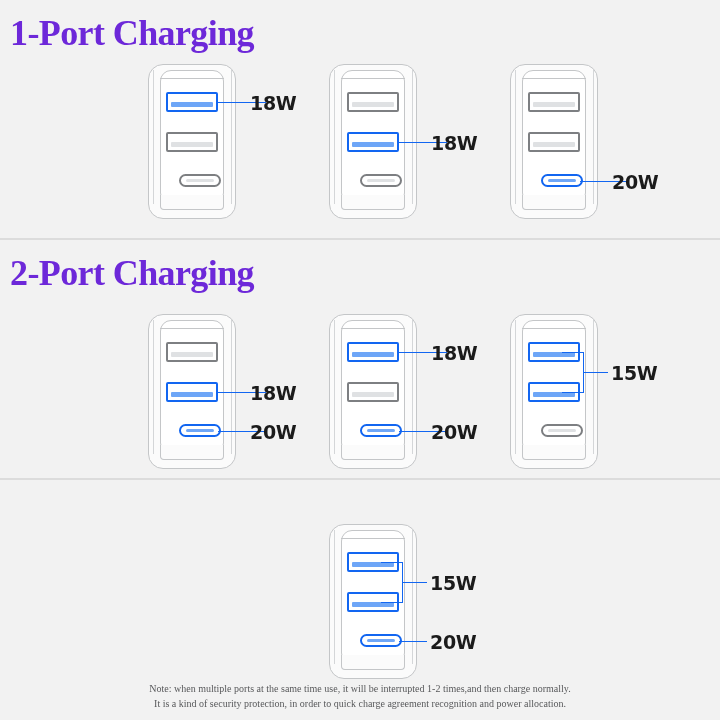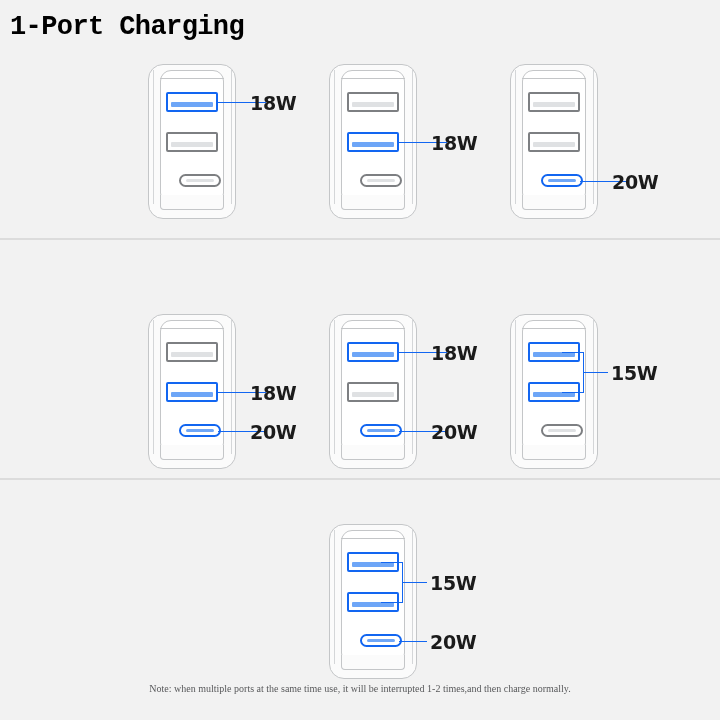"1-Port Charging" .section-title { color: #000000 -> #6d28d9; font-family: Liberation Mono, monospace -> Liberation Serif, serif; font-size: 27px -> 36px }
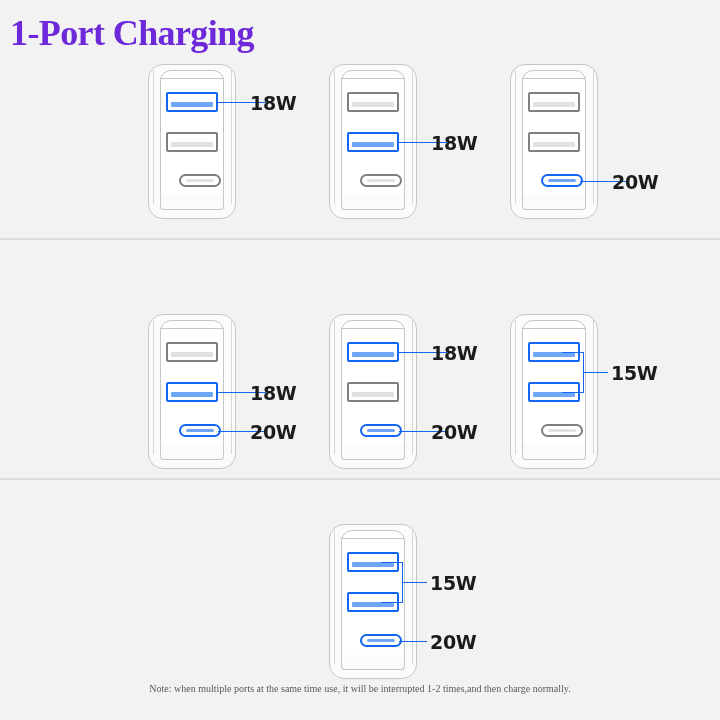"2-Port Charging" div.section-title { html: none -> <div>2-Port Charging</div> }
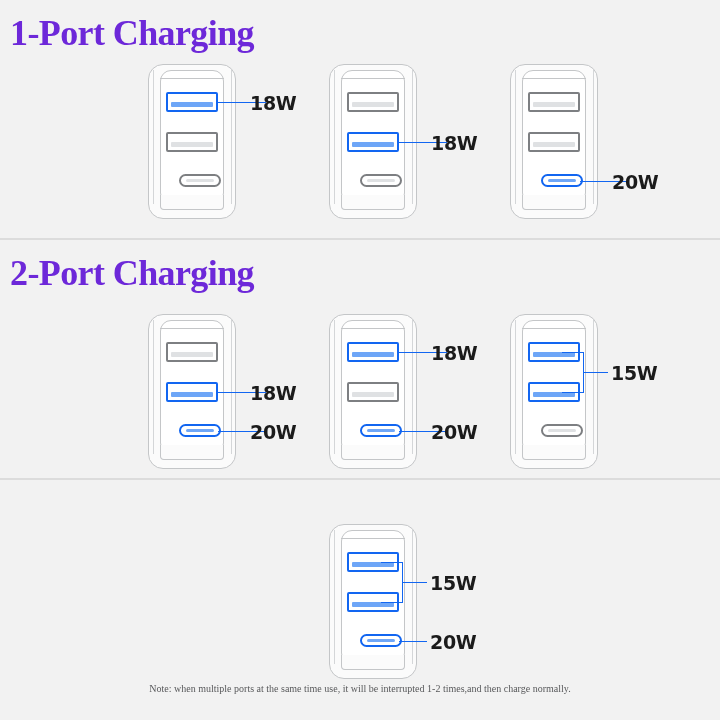"It is a kind of" div { html: none -> <div>It is a kind of security protection, in order to quick charge agreement recognition and power allocation.</div> }
